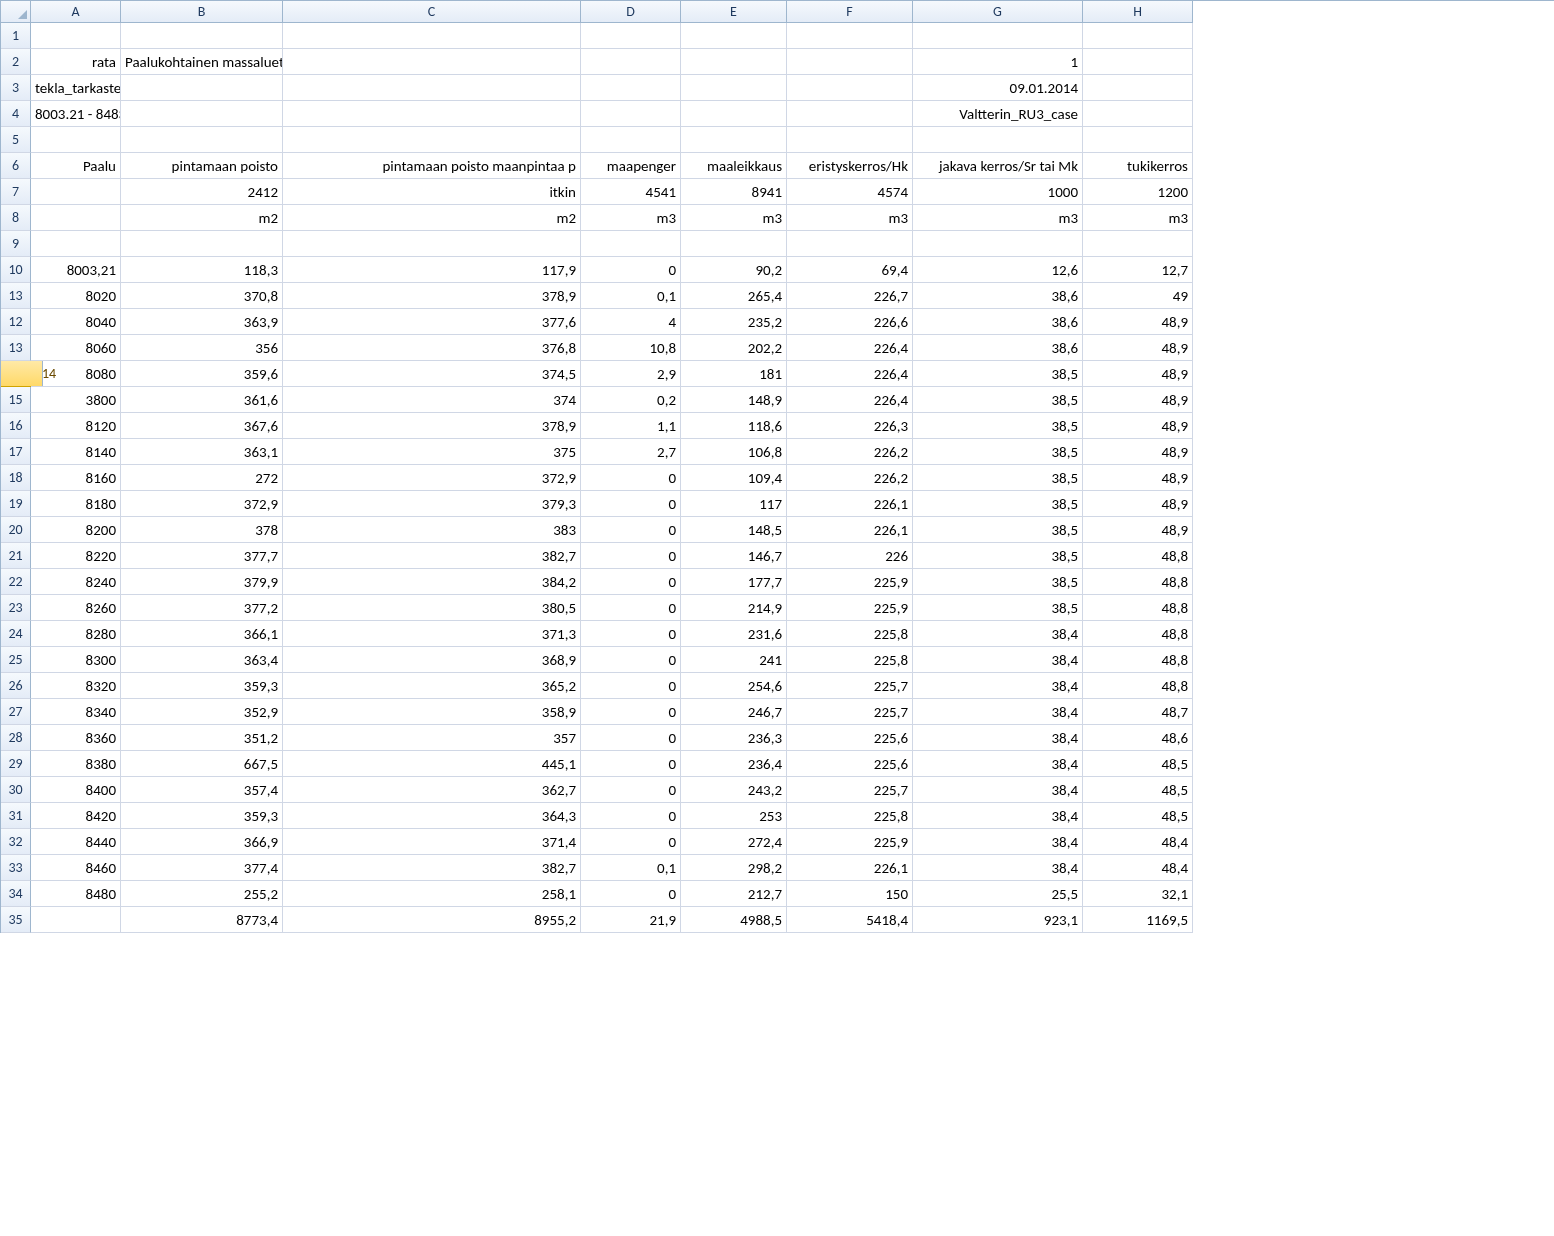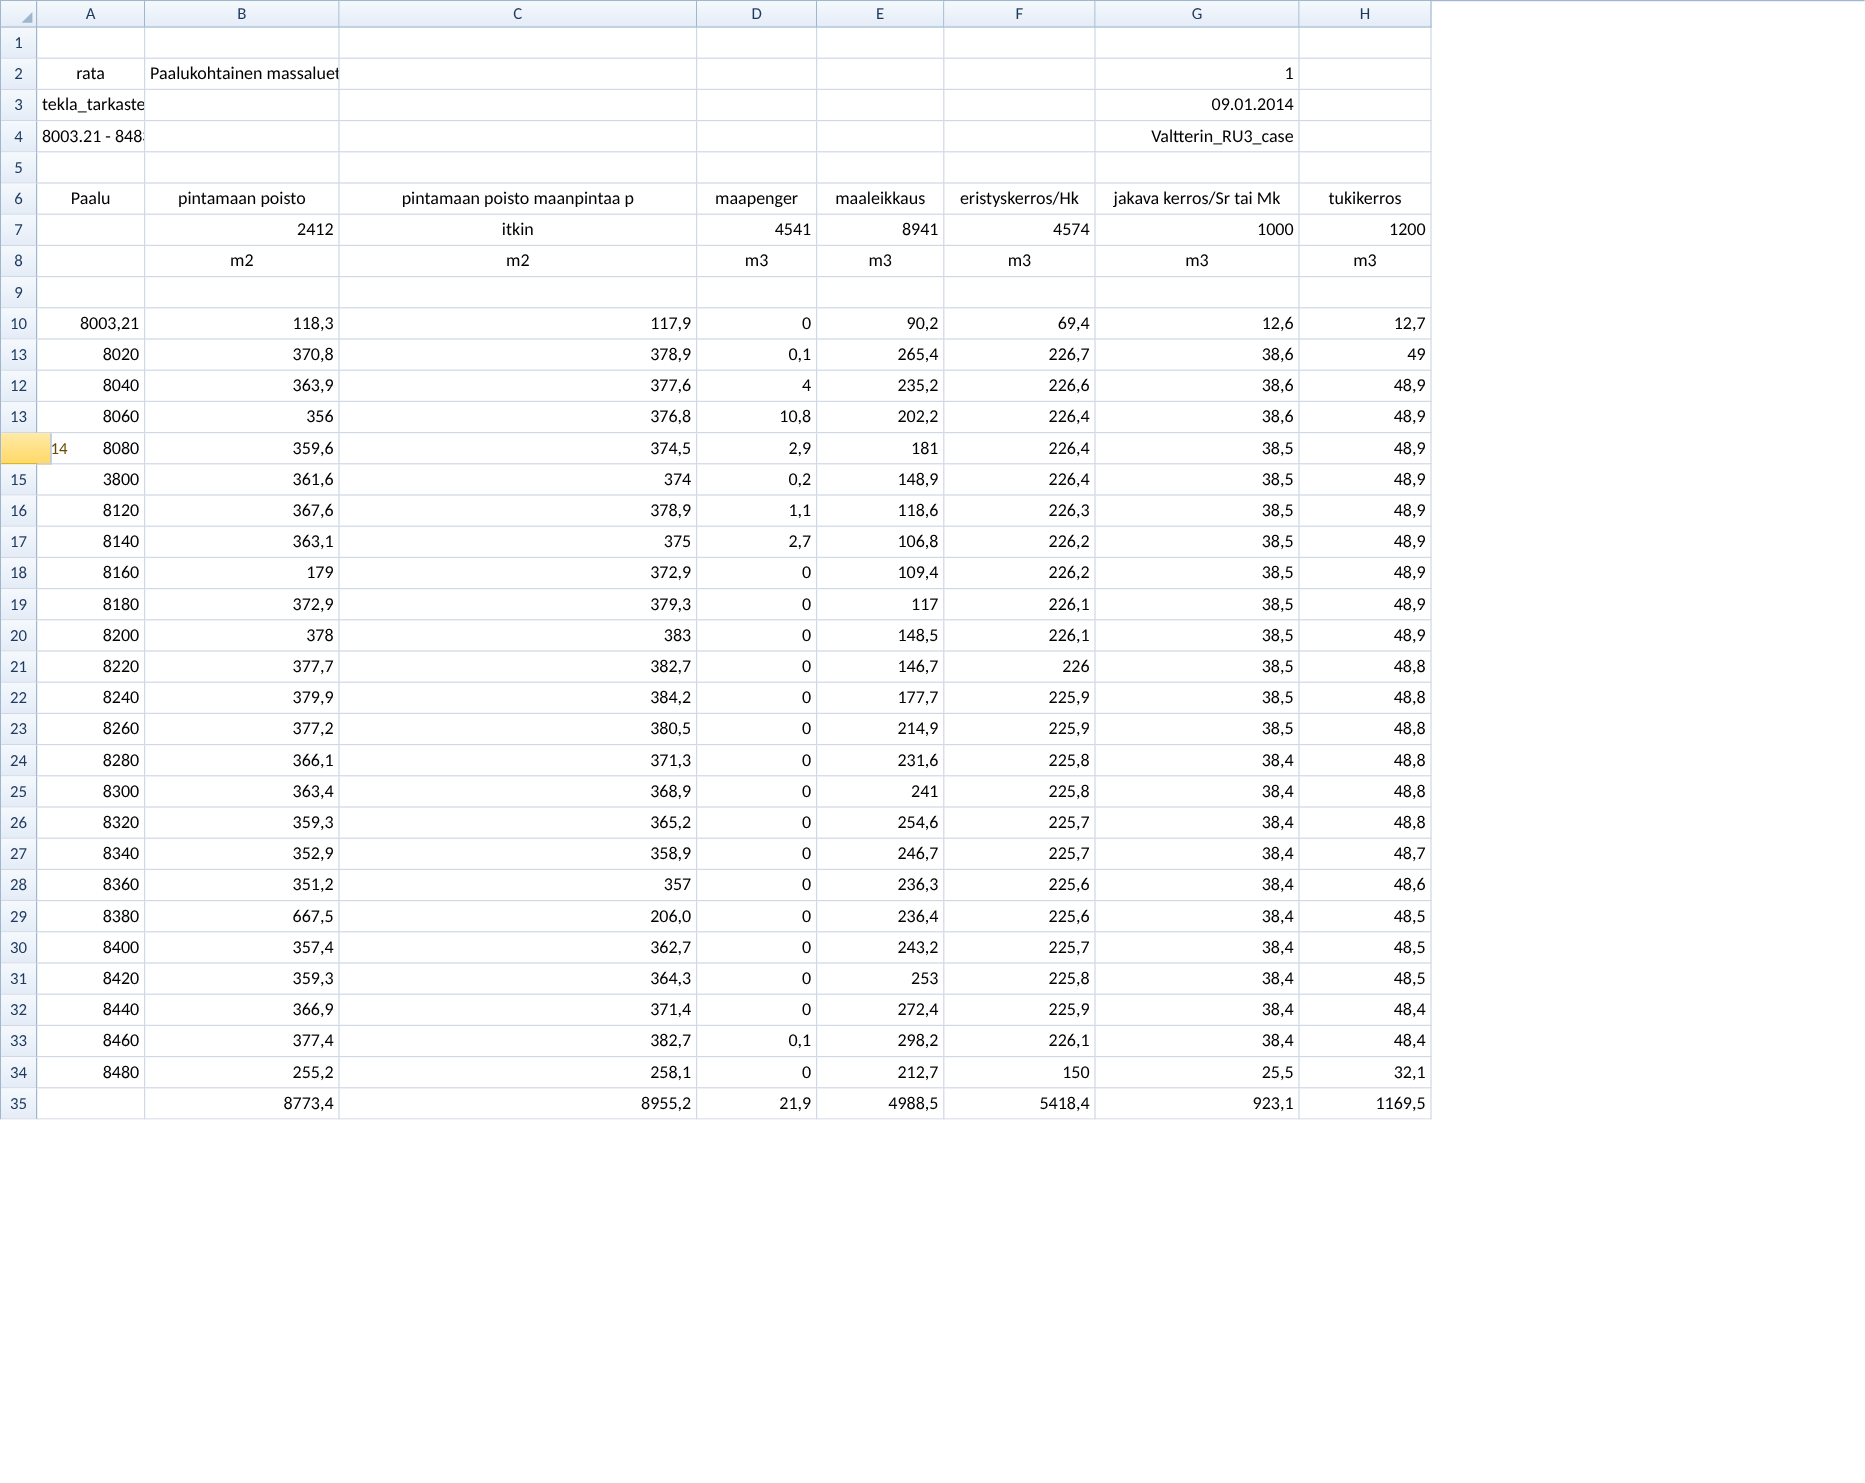"rata" .l { text-align: center -> right }
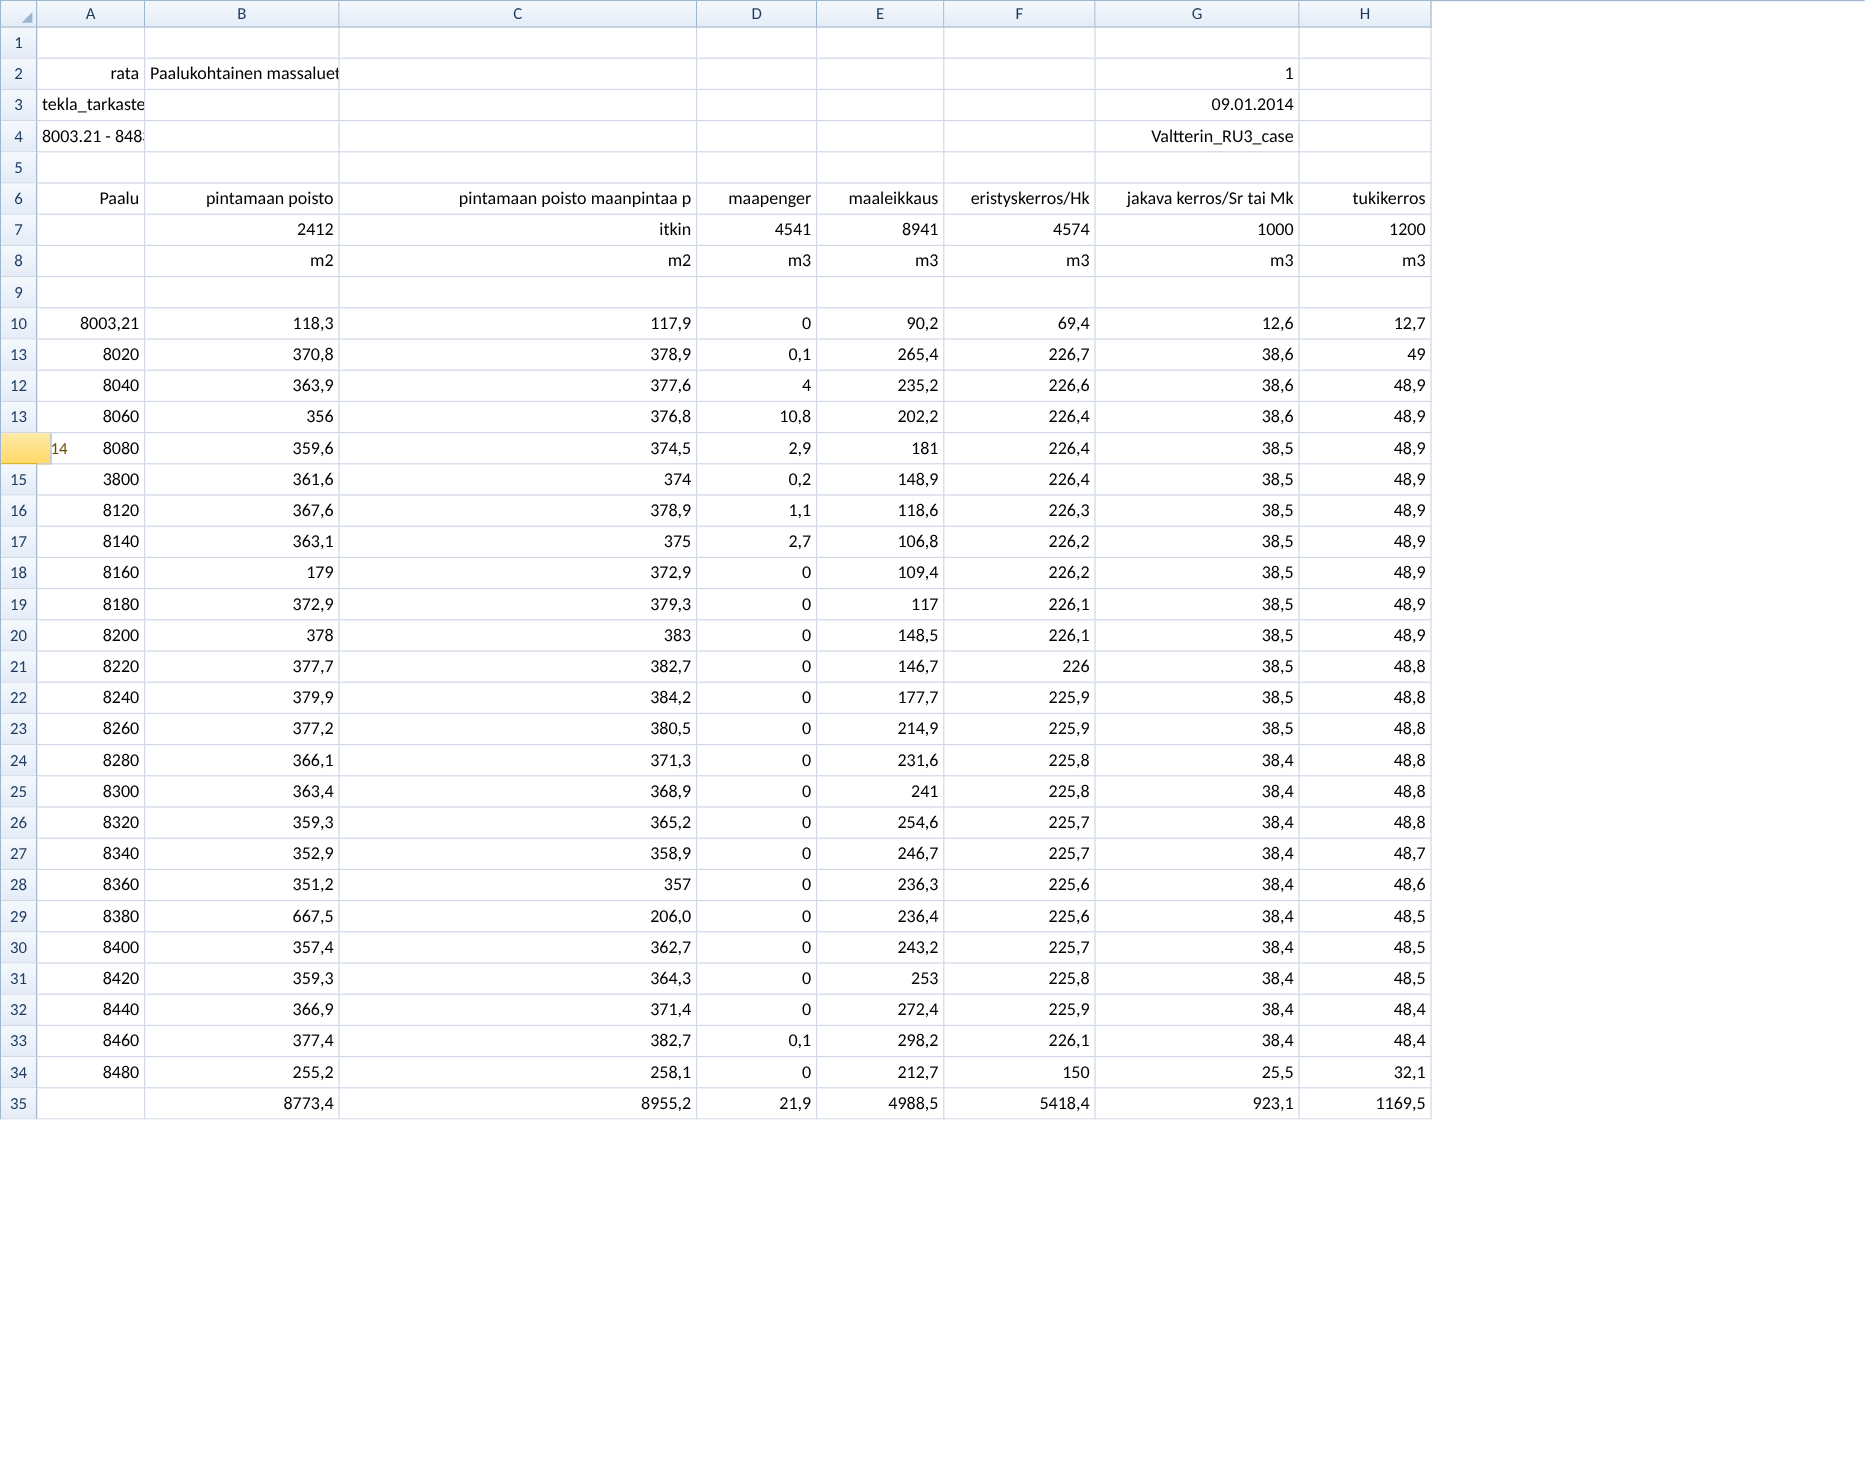"179" div.cell { text: 179 -> 272 }
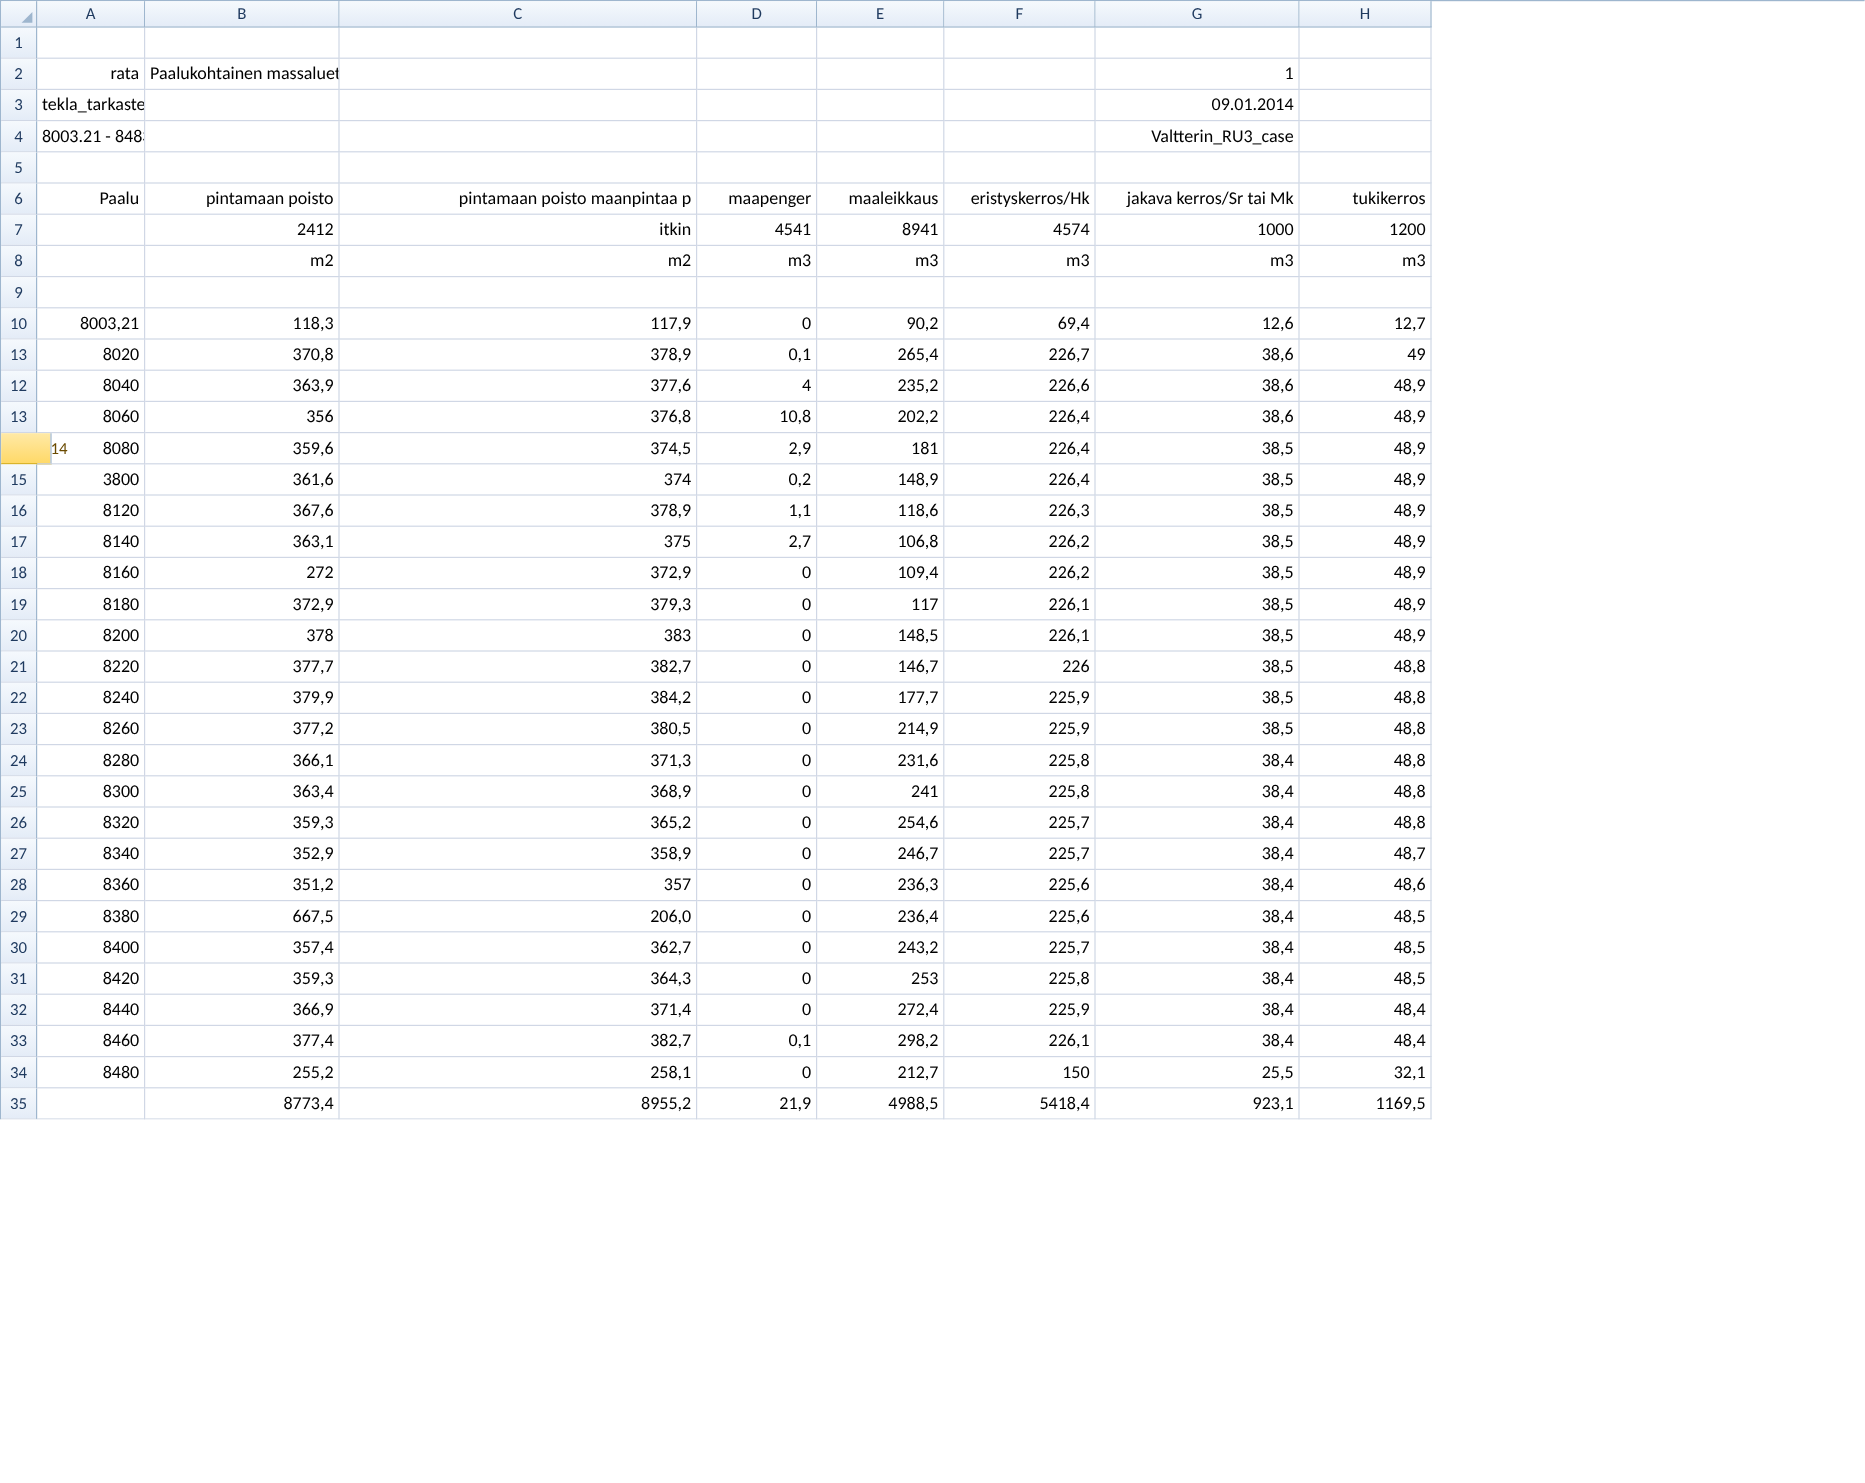"206,0" div.cell { text: 206,0 -> 445,1 }
